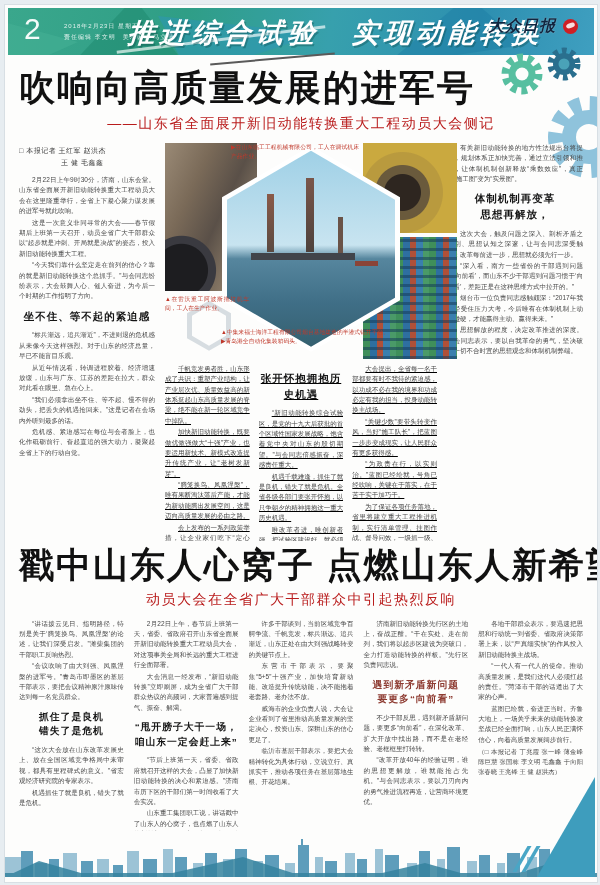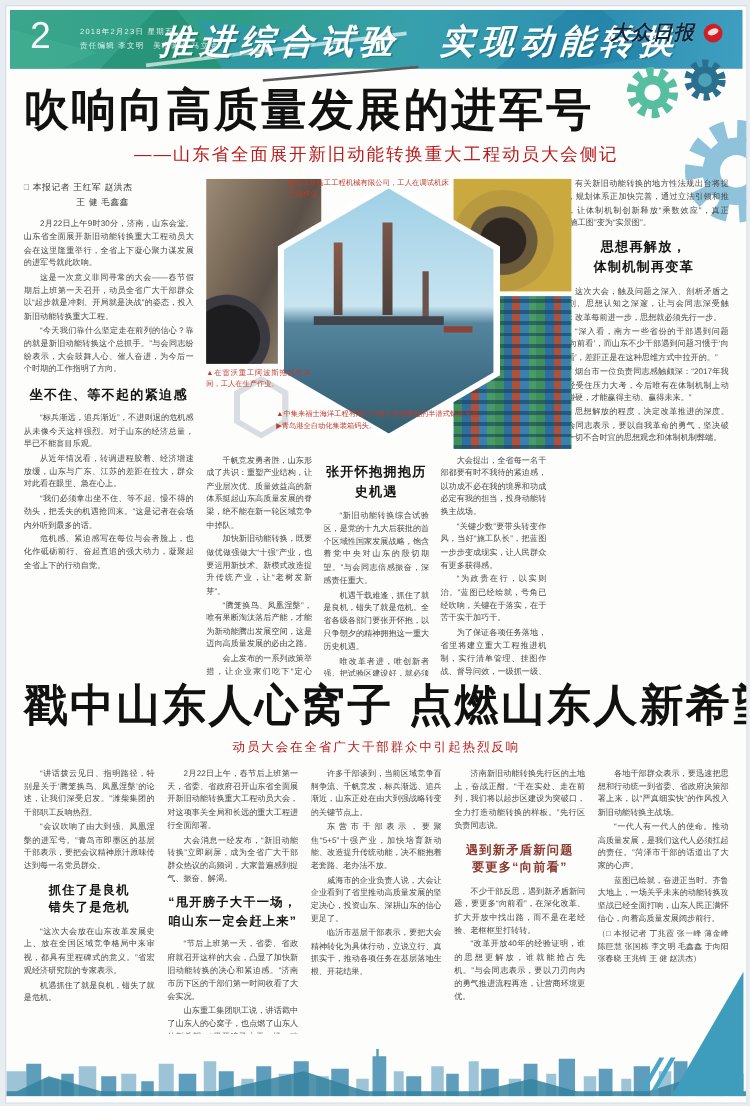"思想再解放，" div { order: before "体制机制再变革" -> after "体制机制再变革" }
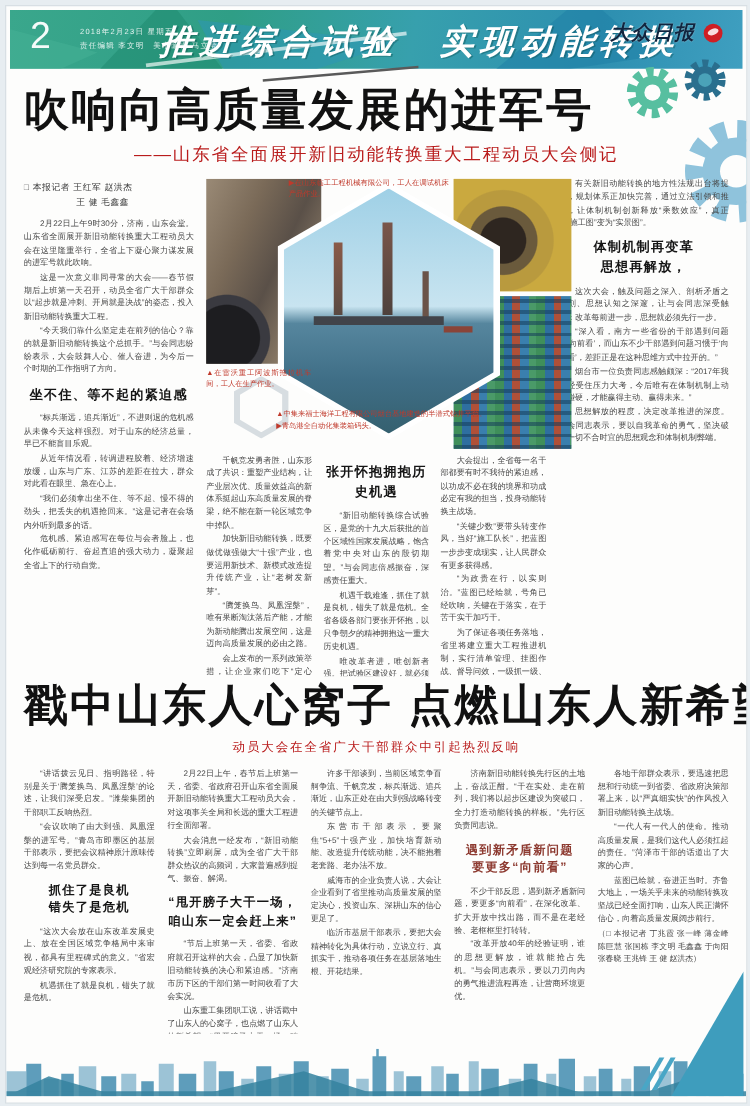"张开怀抱拥抱历史机遇" .art1-inner-cols { text-decoration: none -> underline }
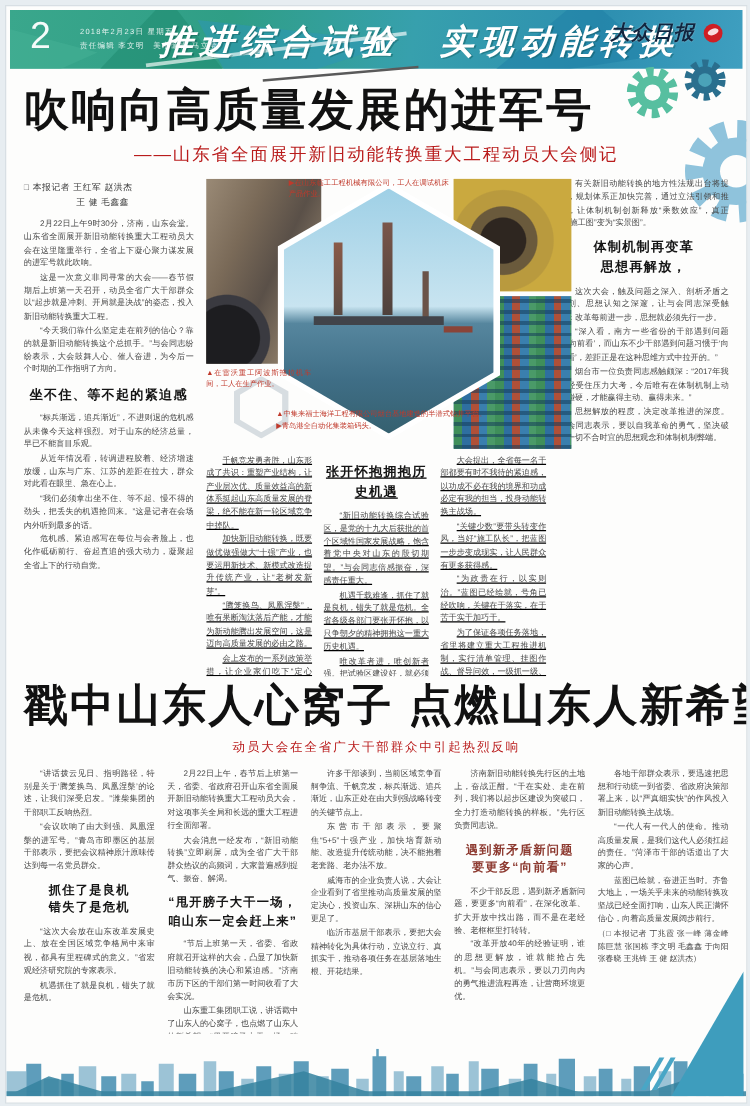"动员大会在全省广大干部群众中引起热烈反响" .subtitle-2 { font-size: 10px -> 14px }
